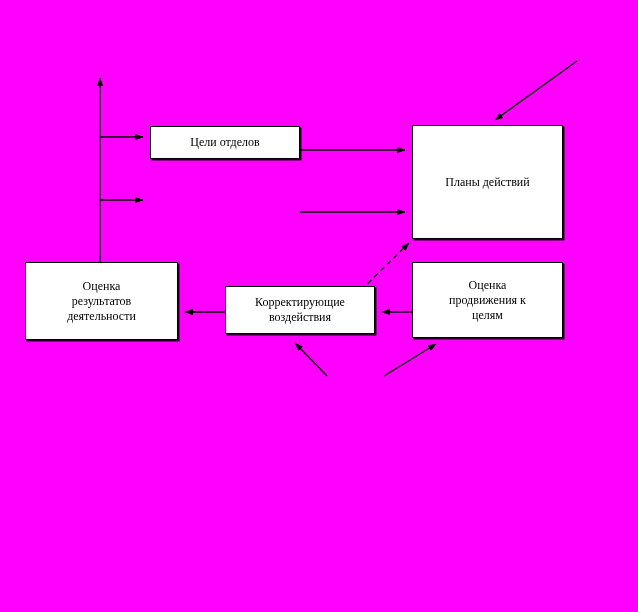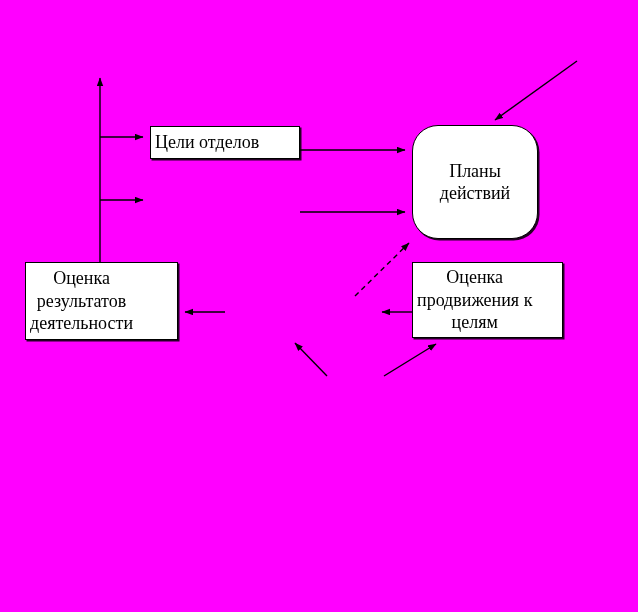"Цели отделов" .node { font-size: 18px -> 12px; justify-content: flex-start -> center }
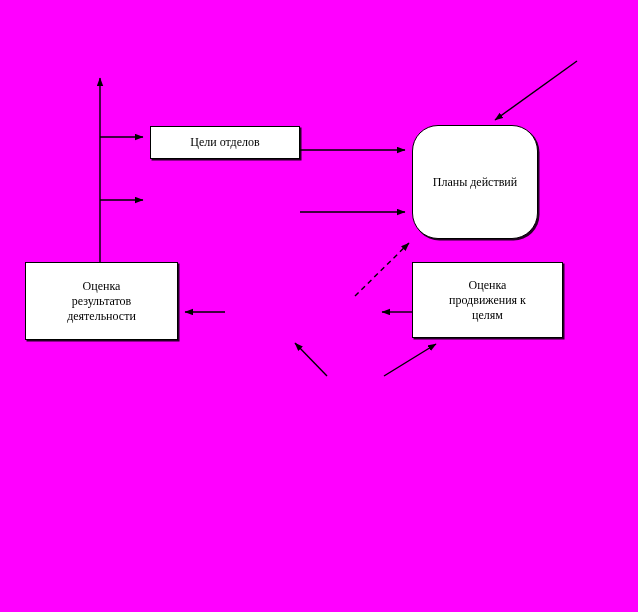"Планы действий" #node-action-plans { border-radius: 26px -> none; width: 126px -> 151px }
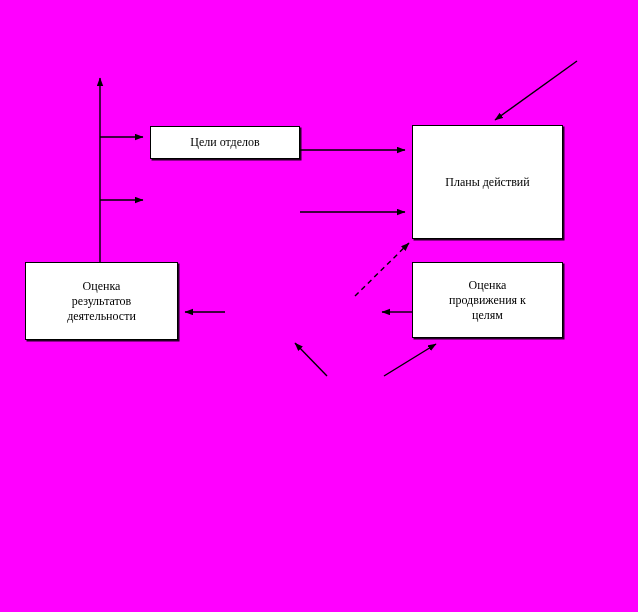"Корректирующие" div.node { html: none -> <div> <span>Корректирующие воздействия</span> </div> }
